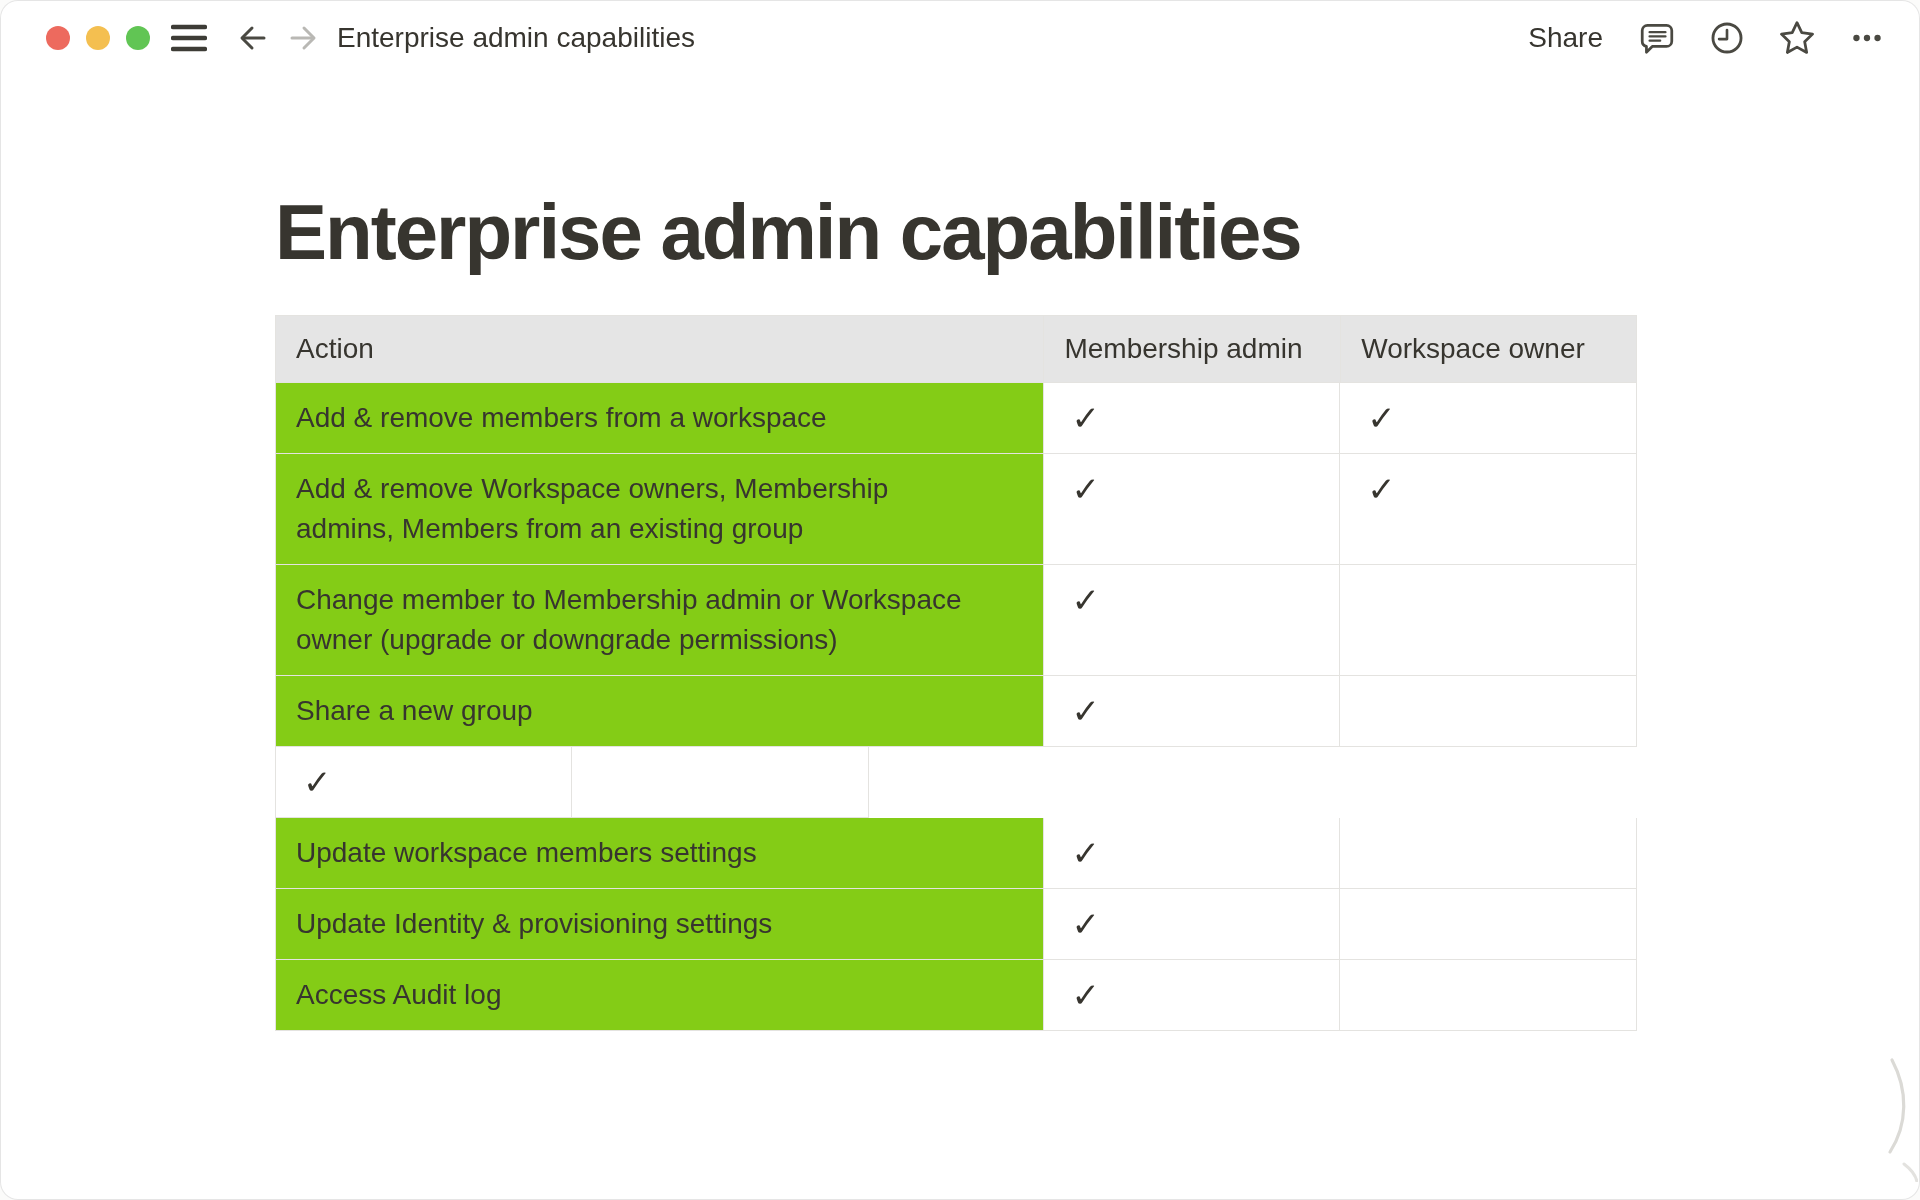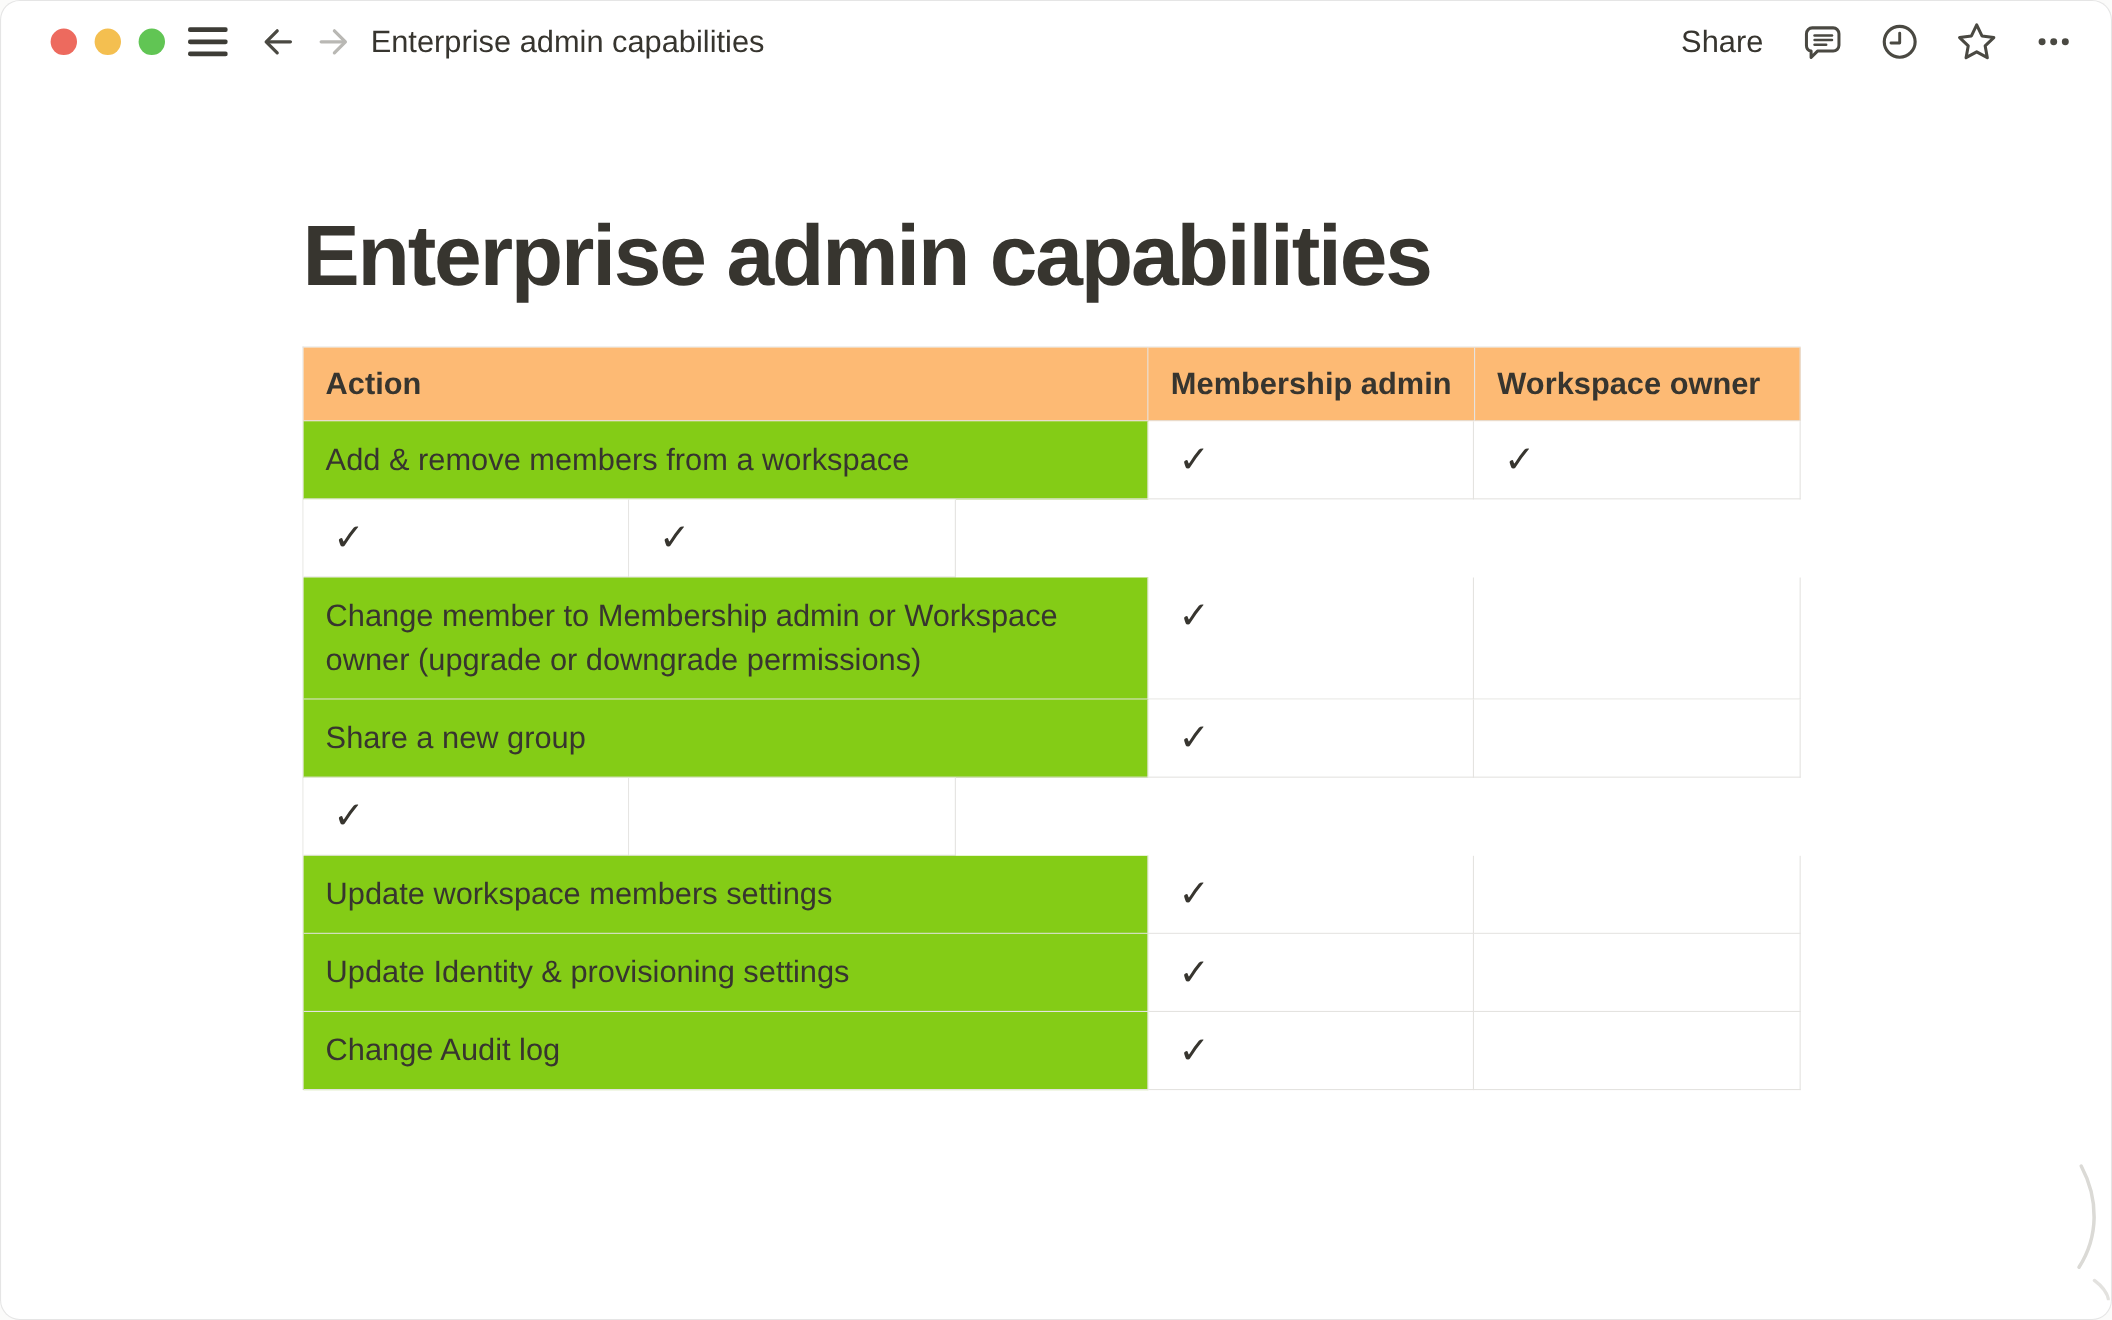"Action" .thead .cell { background: #fdba74 -> #e5e5e5; font-weight: 700 -> 400 }
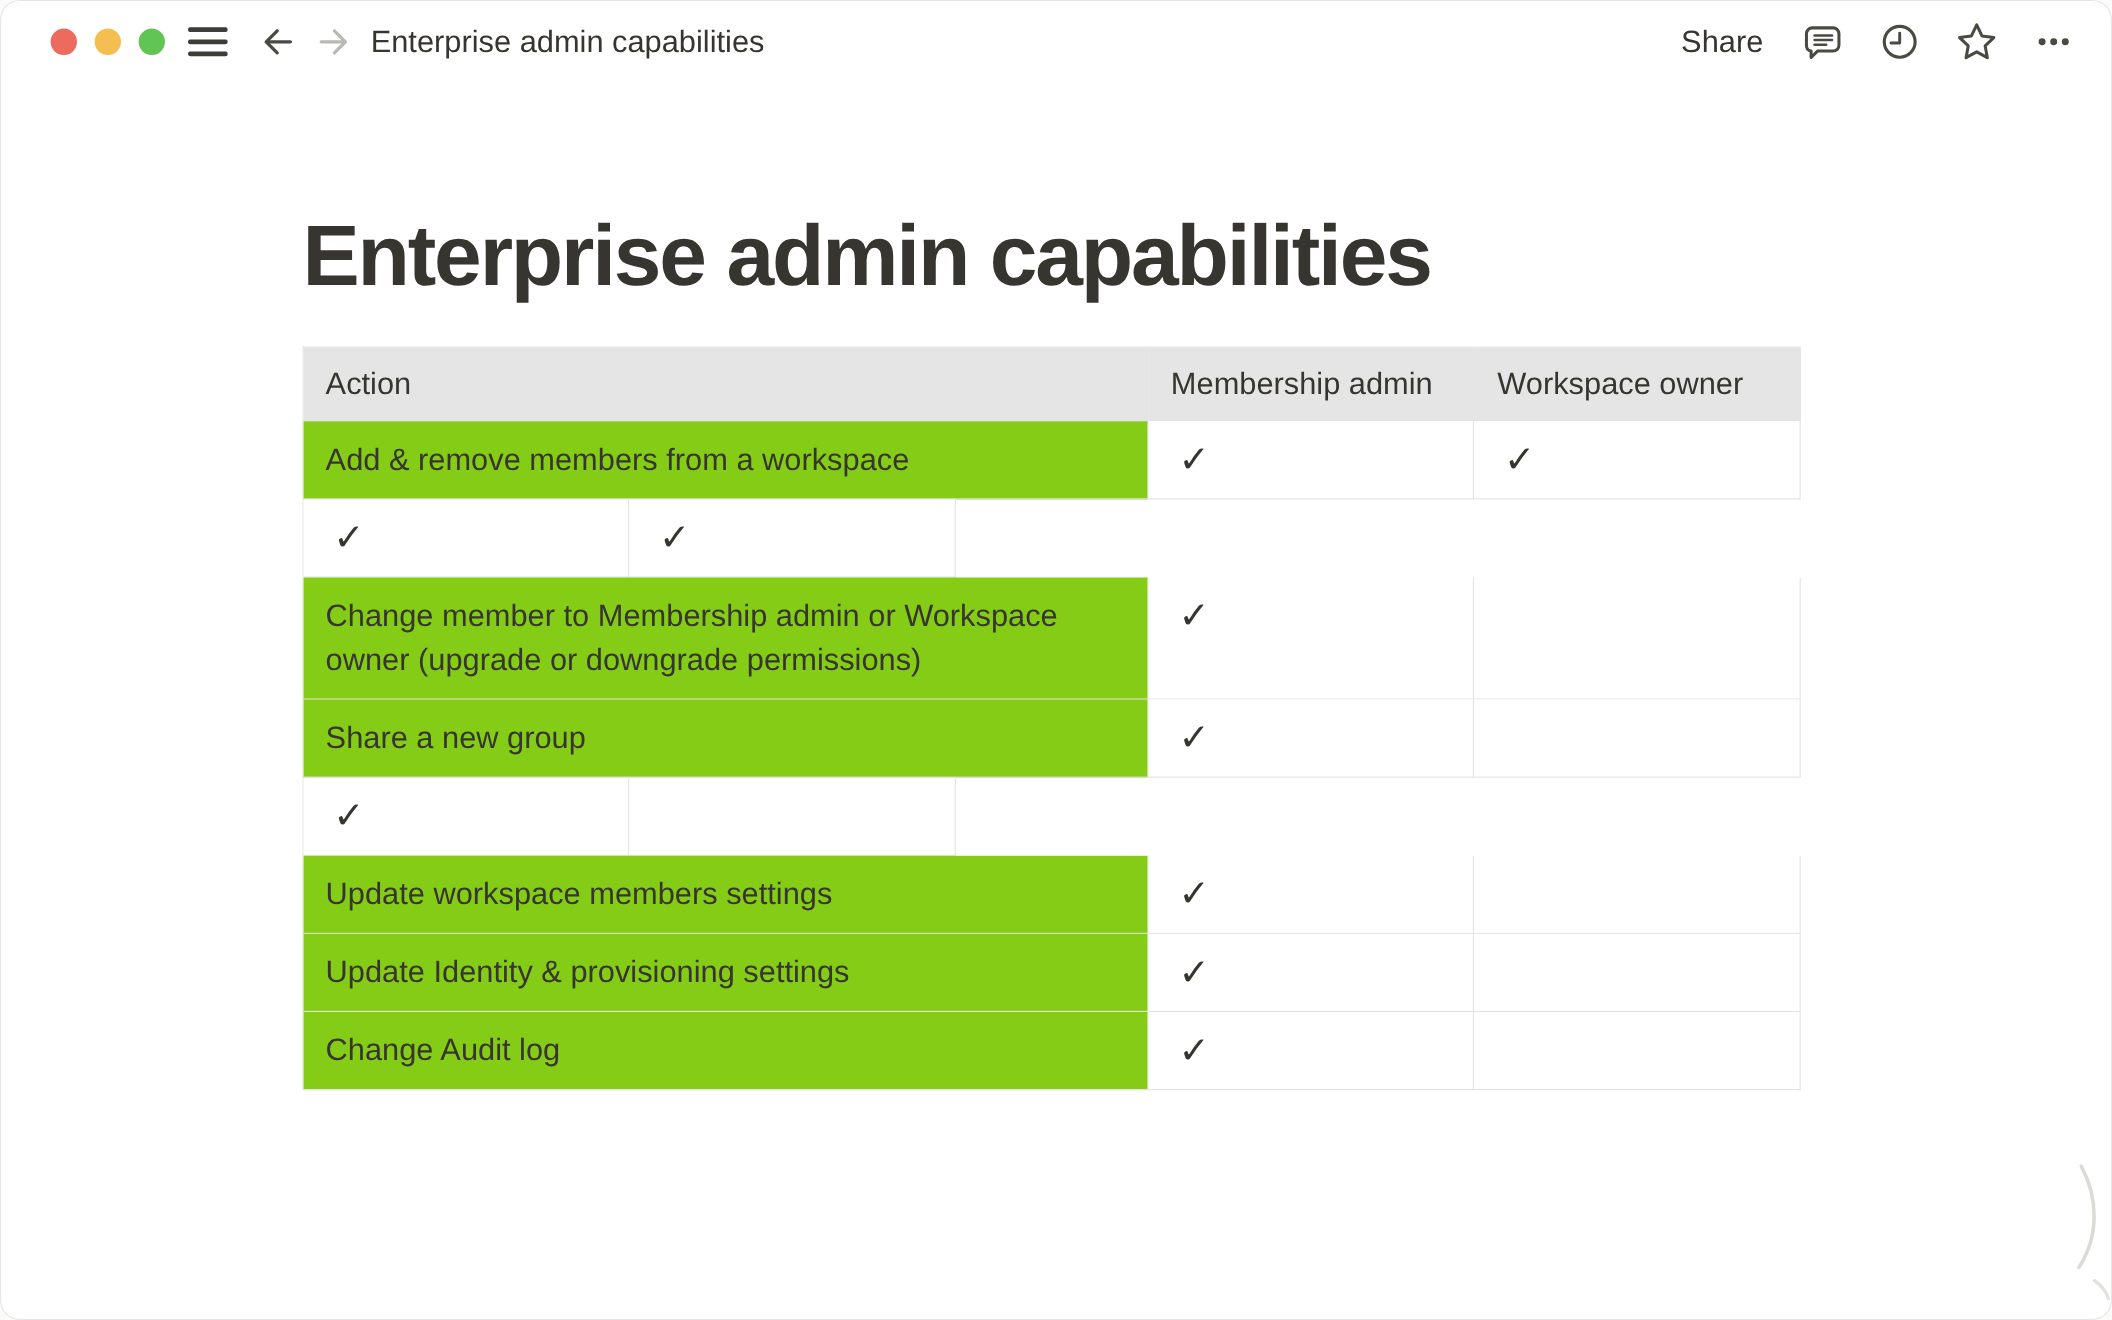"Add & remove Workspace owners," div.cell { html: none -> <div>Add &amp; remove Workspace owners, Membership admins, Members from an existing group</div> }
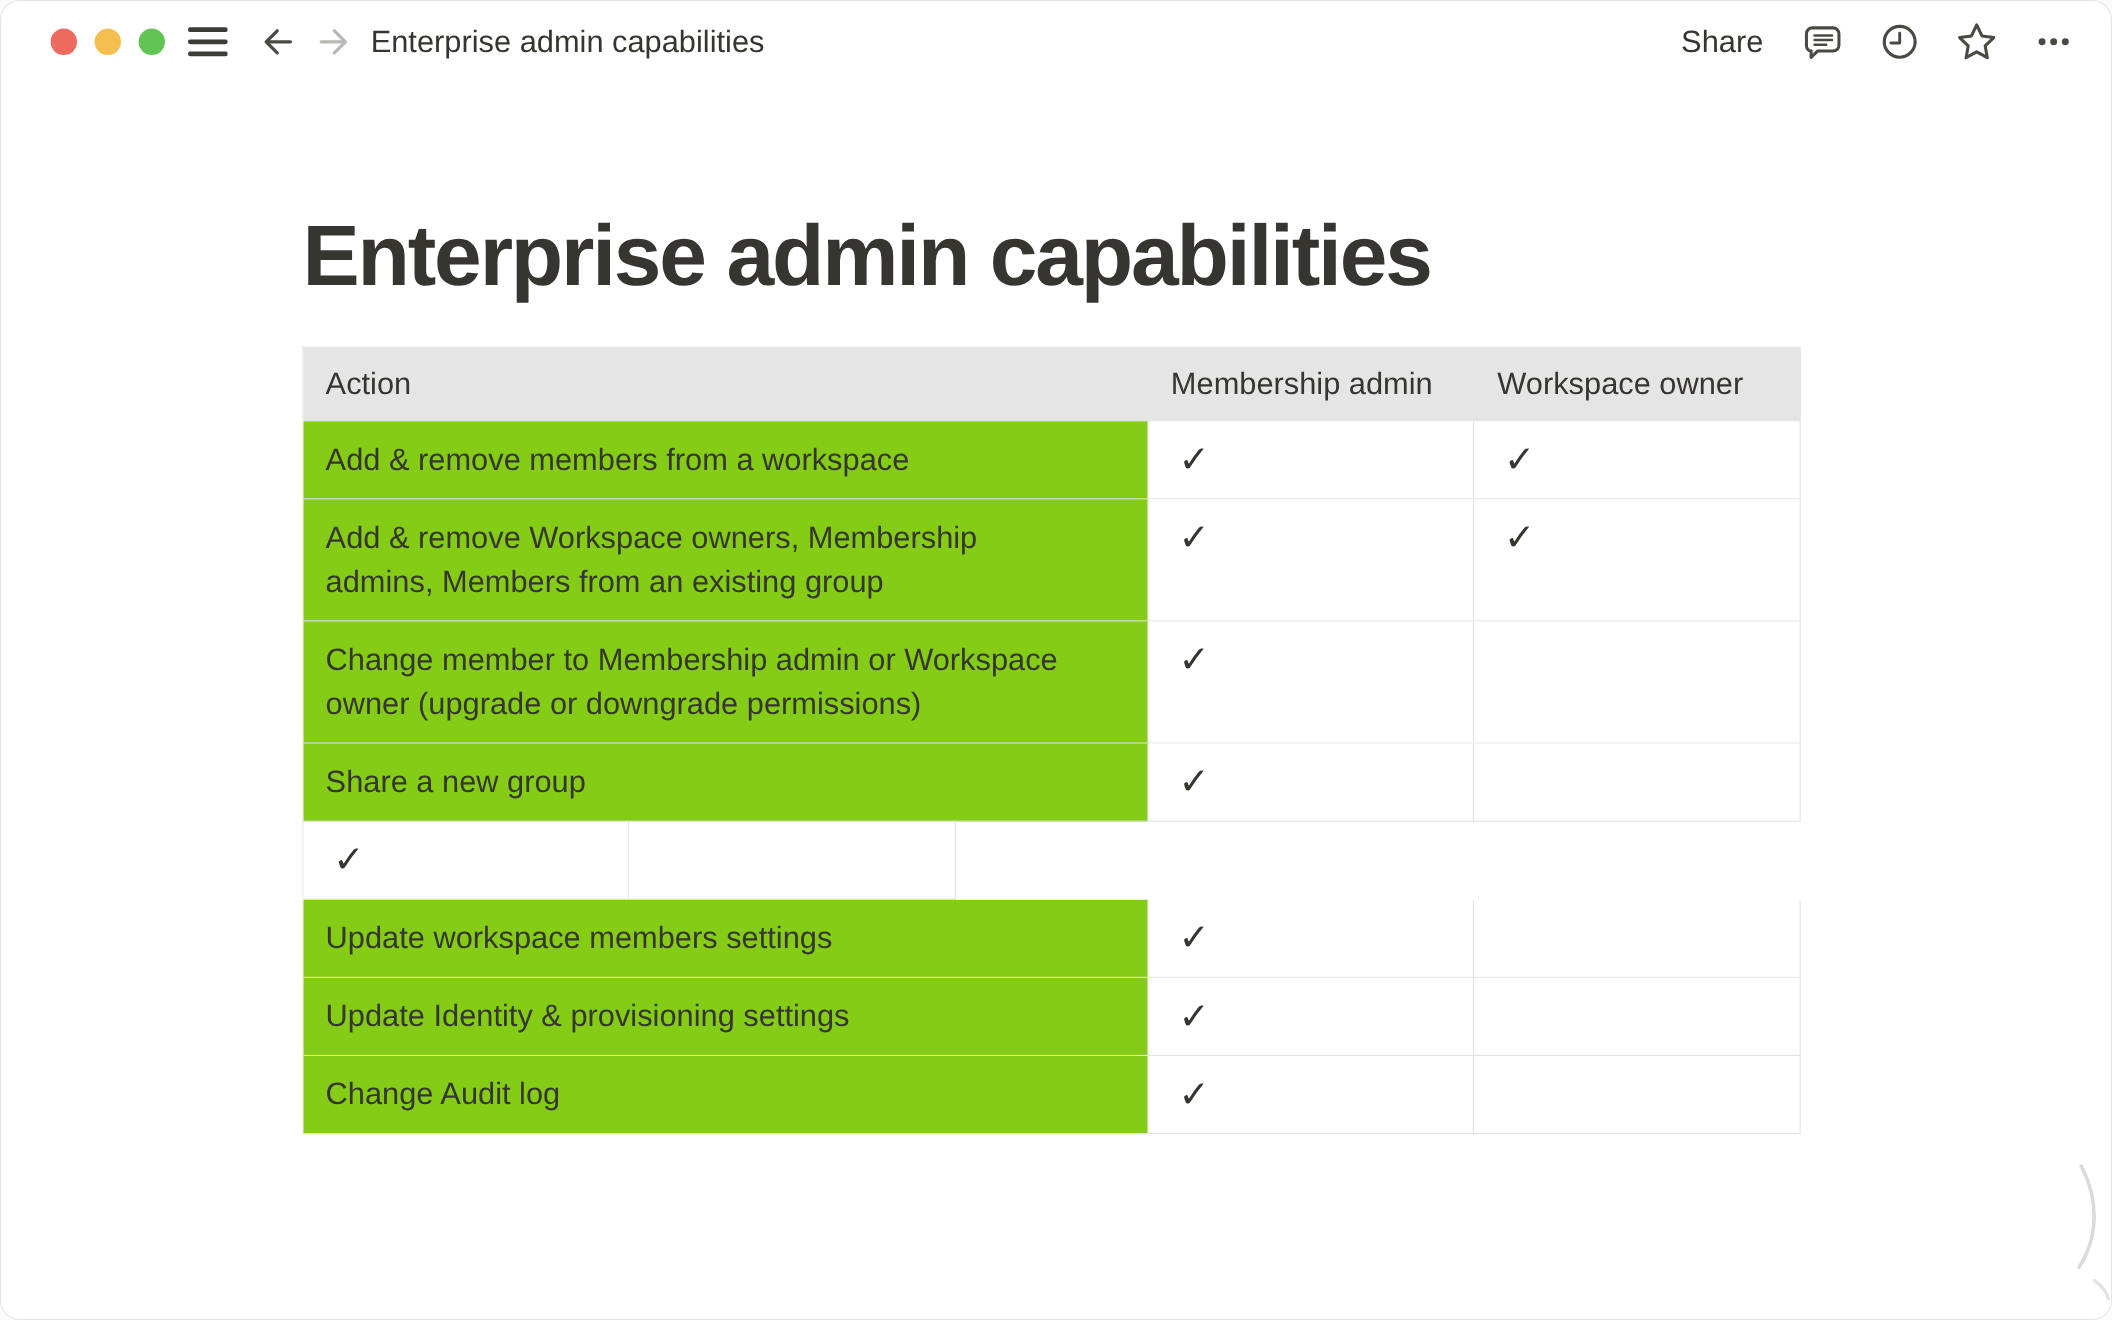"Change Audit log" div.cell { text: Change -> Access }
